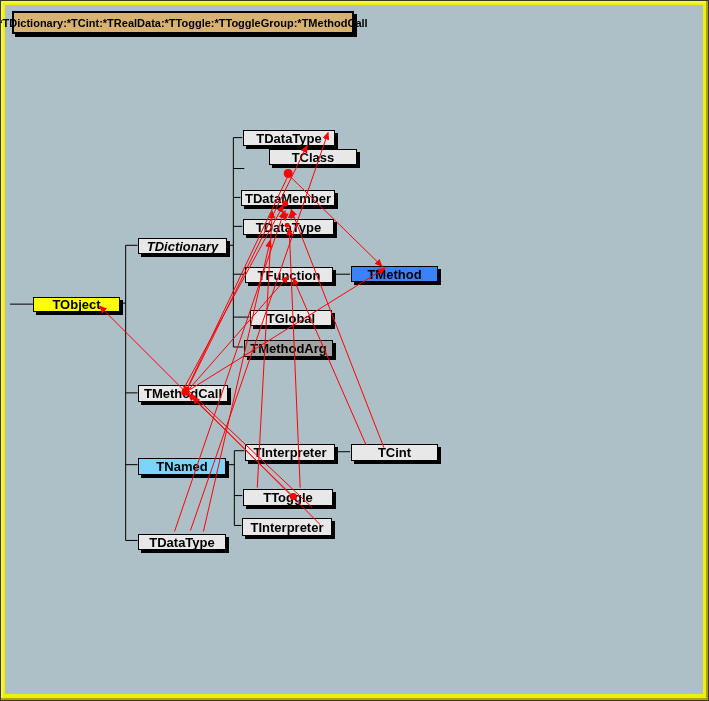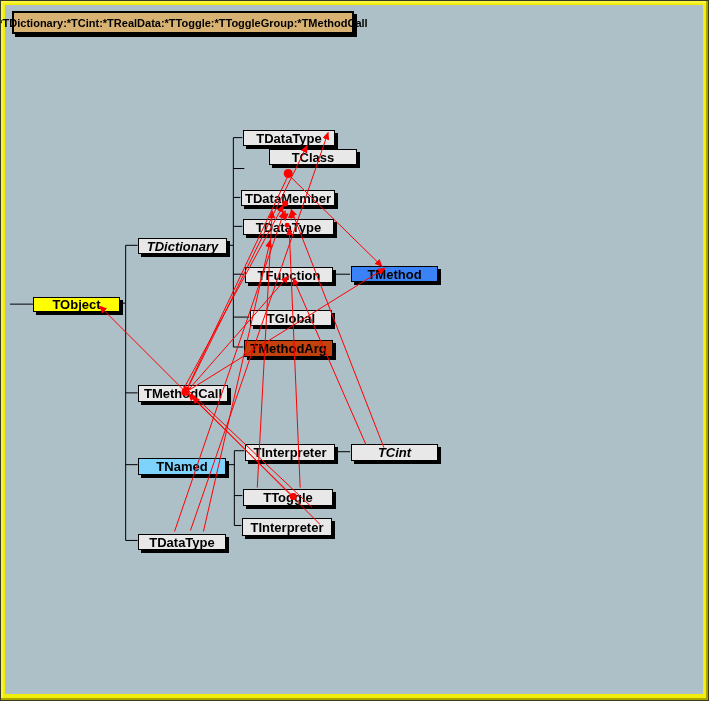"TMethodArg" div.node { background: #c2410c -> #a3a3a3 }
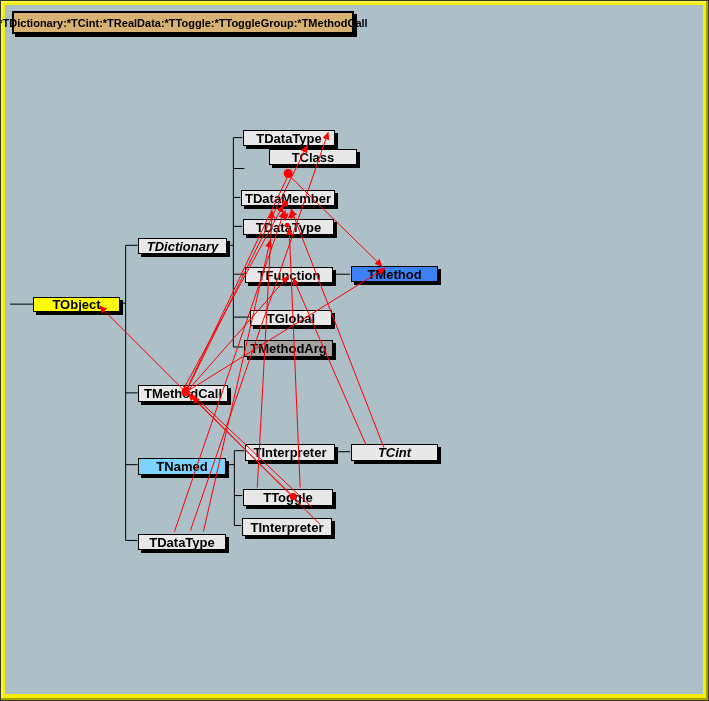"TCint" div.node { font-style: italic -> none }
